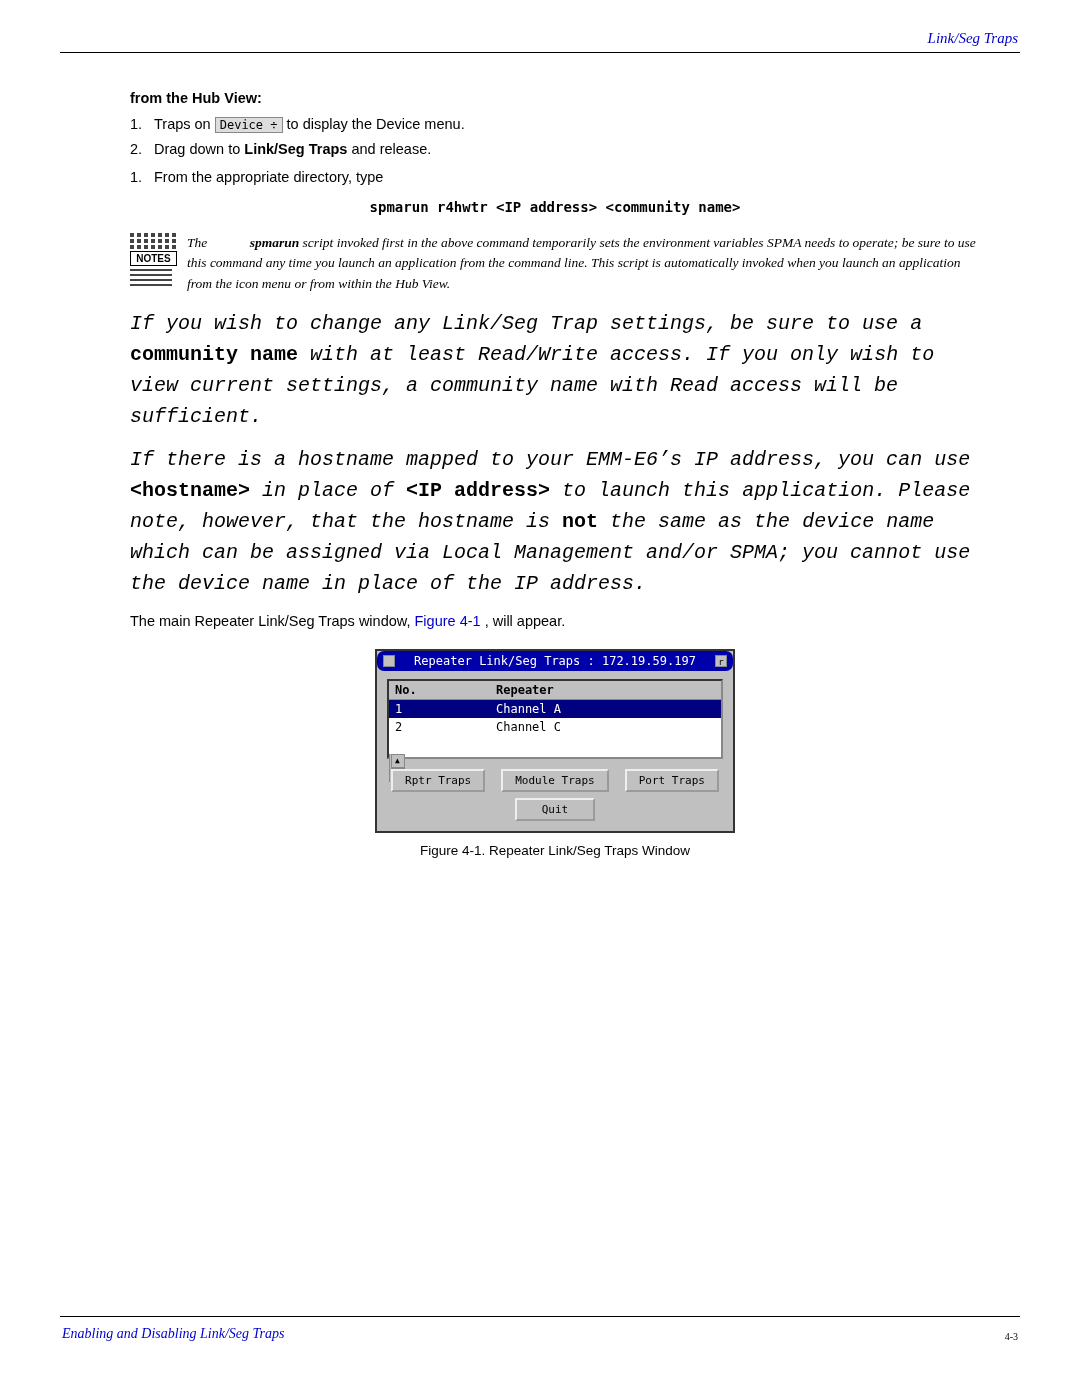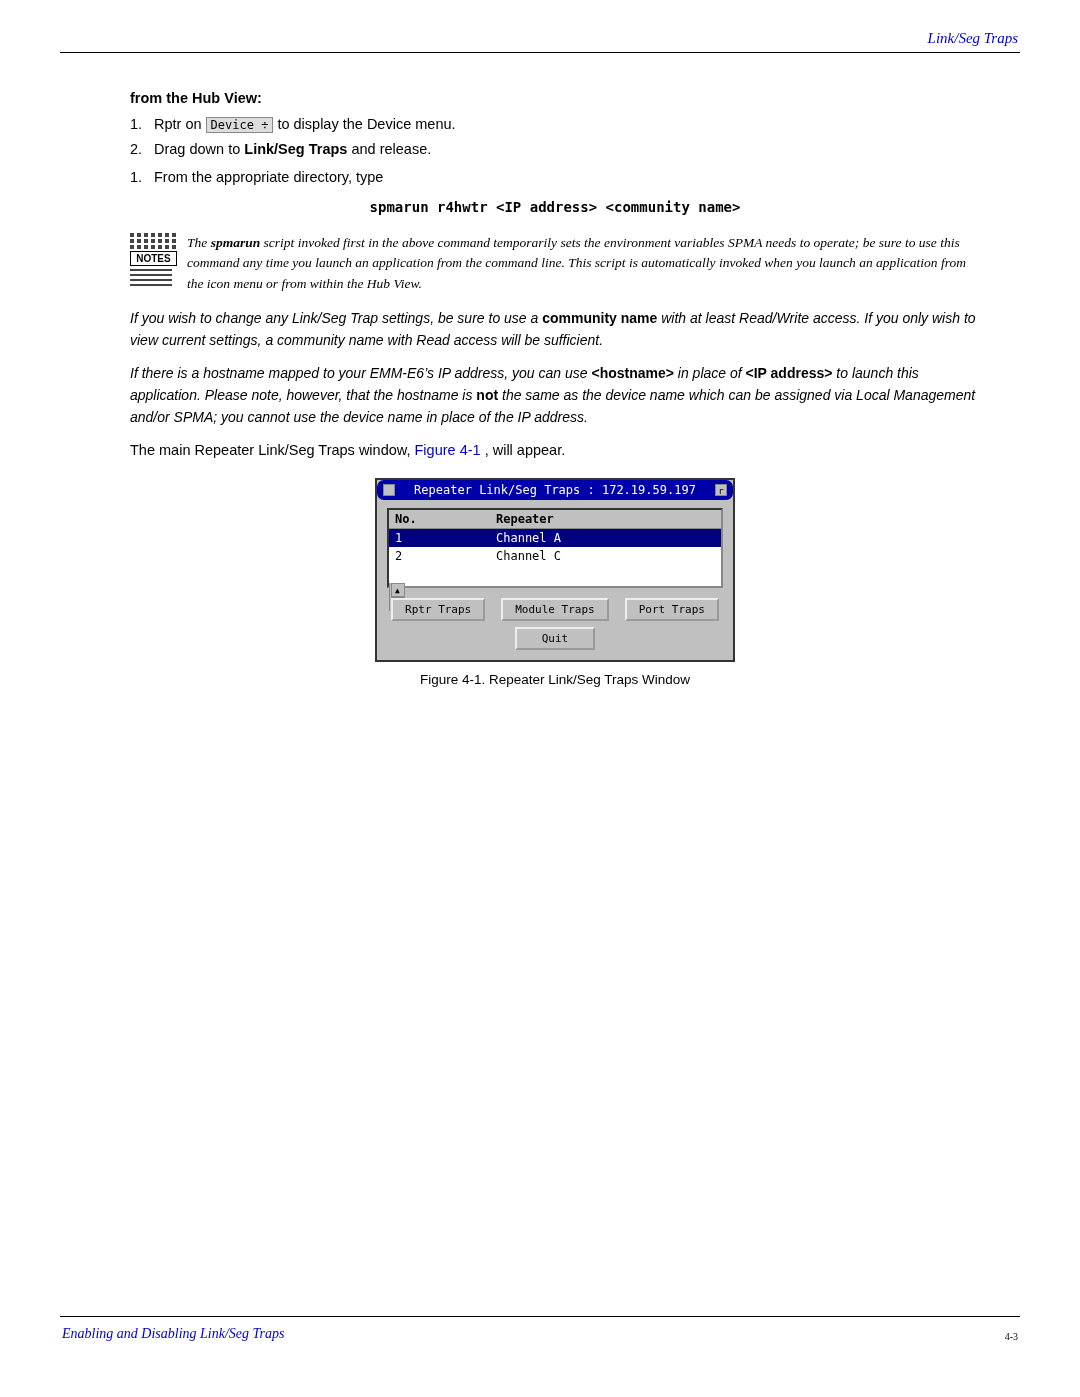"Rptr on" span { text: Rptr -> Traps }
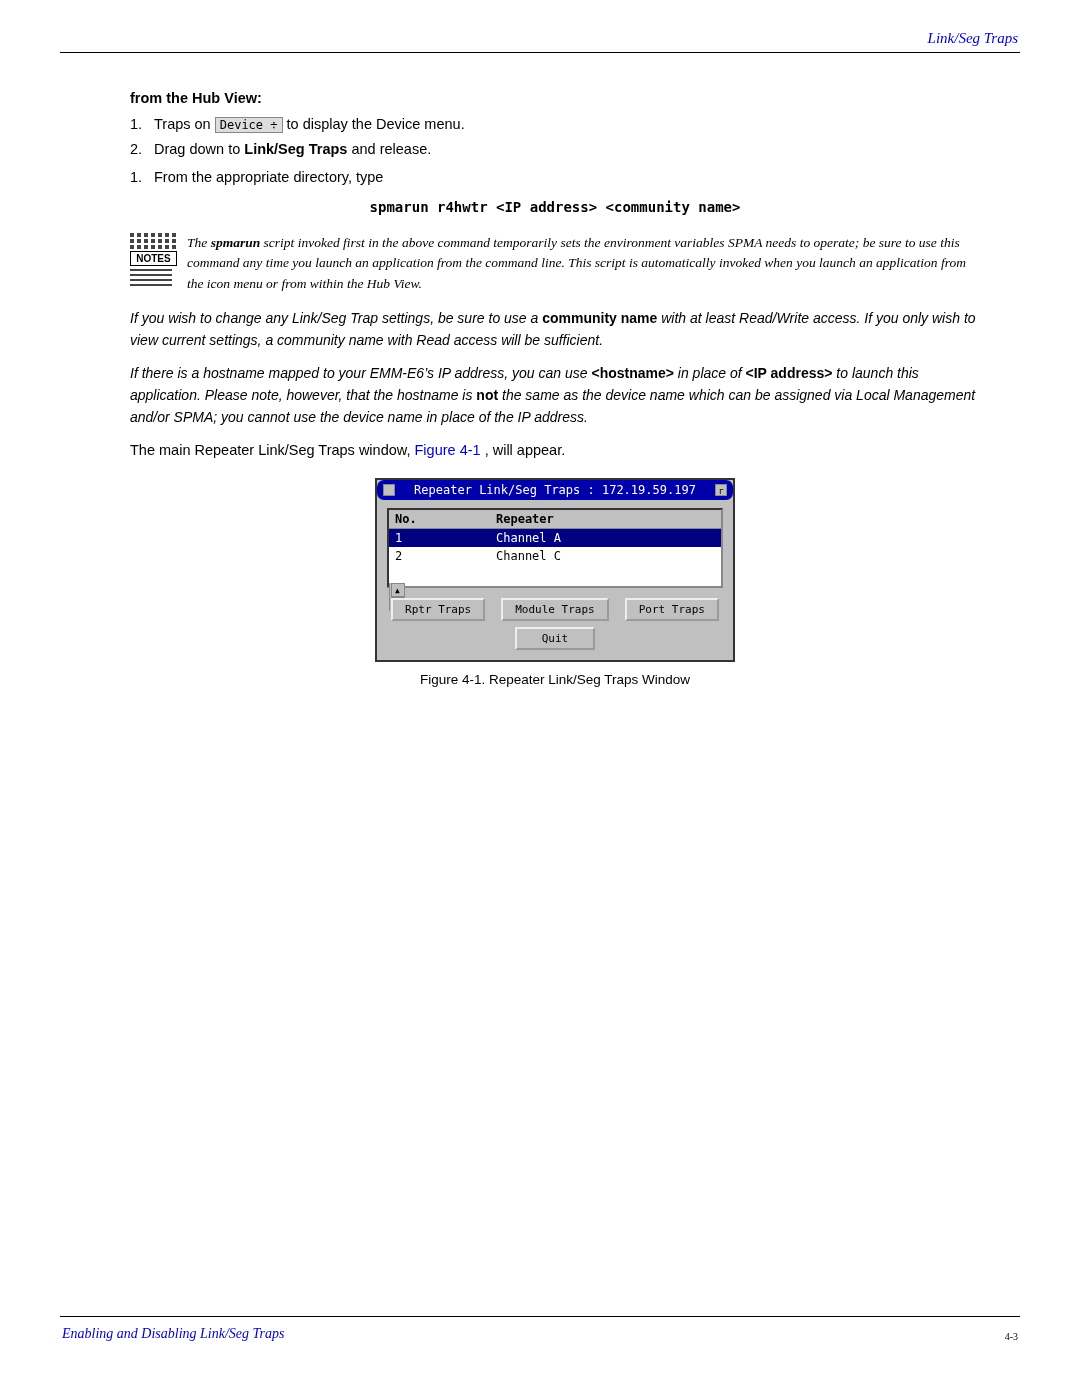"spmarun" .notes-text strong { margin-left: none -> 39px }
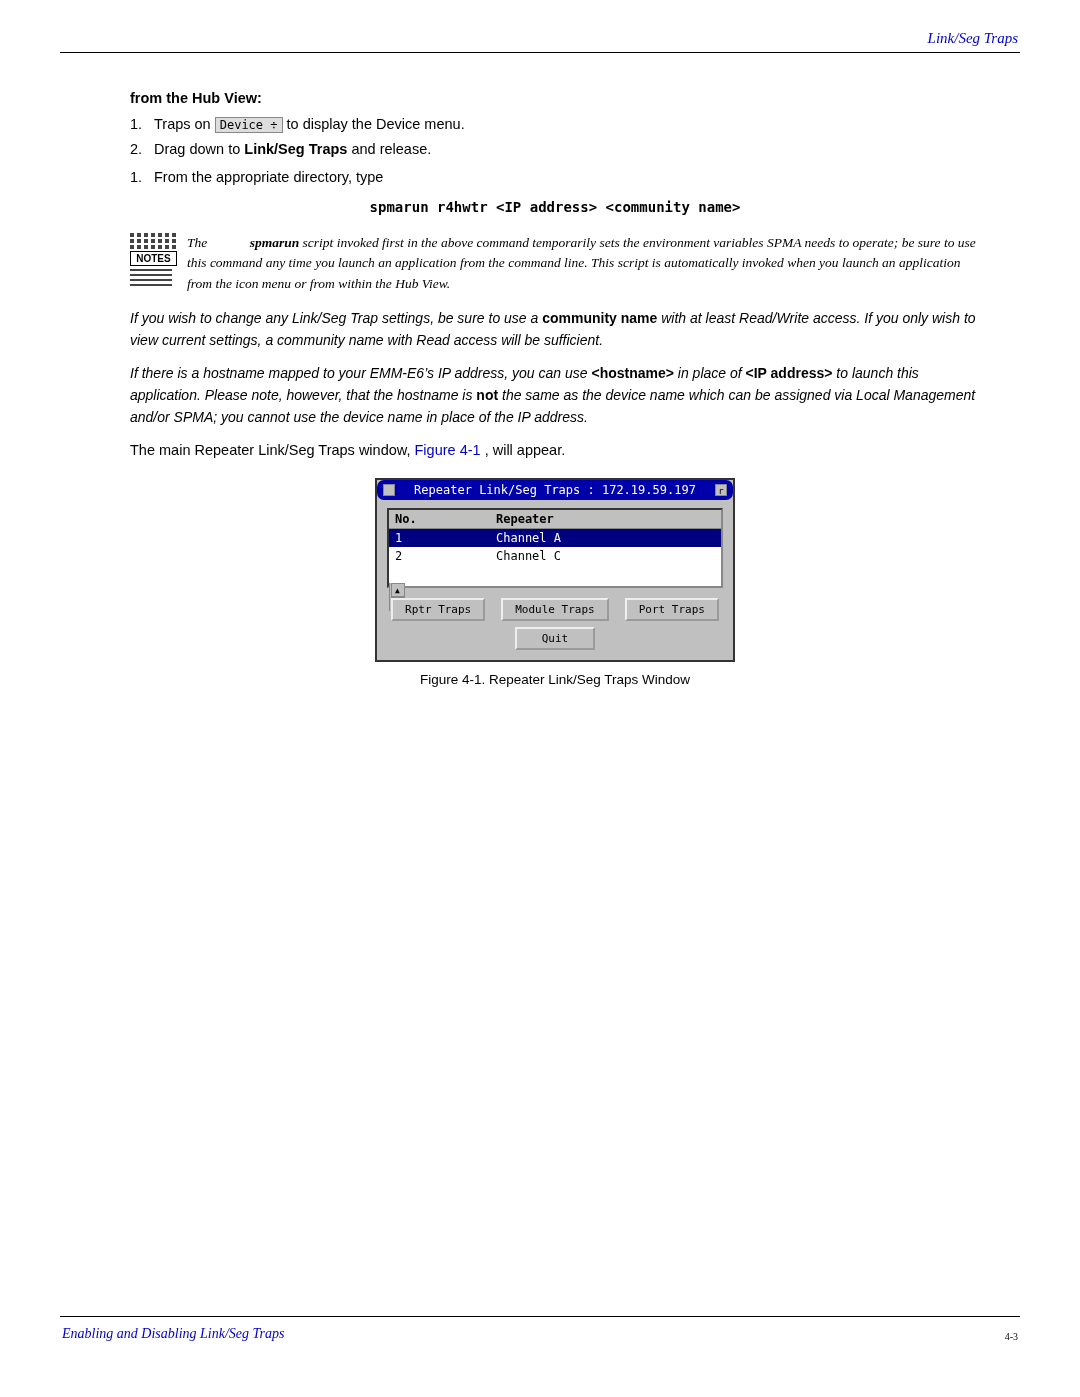"If you wish to change" .italic-para { font-family: Liberation Sans, sans-serif -> Liberation Mono, monospace; font-size: 14px -> 20px }
